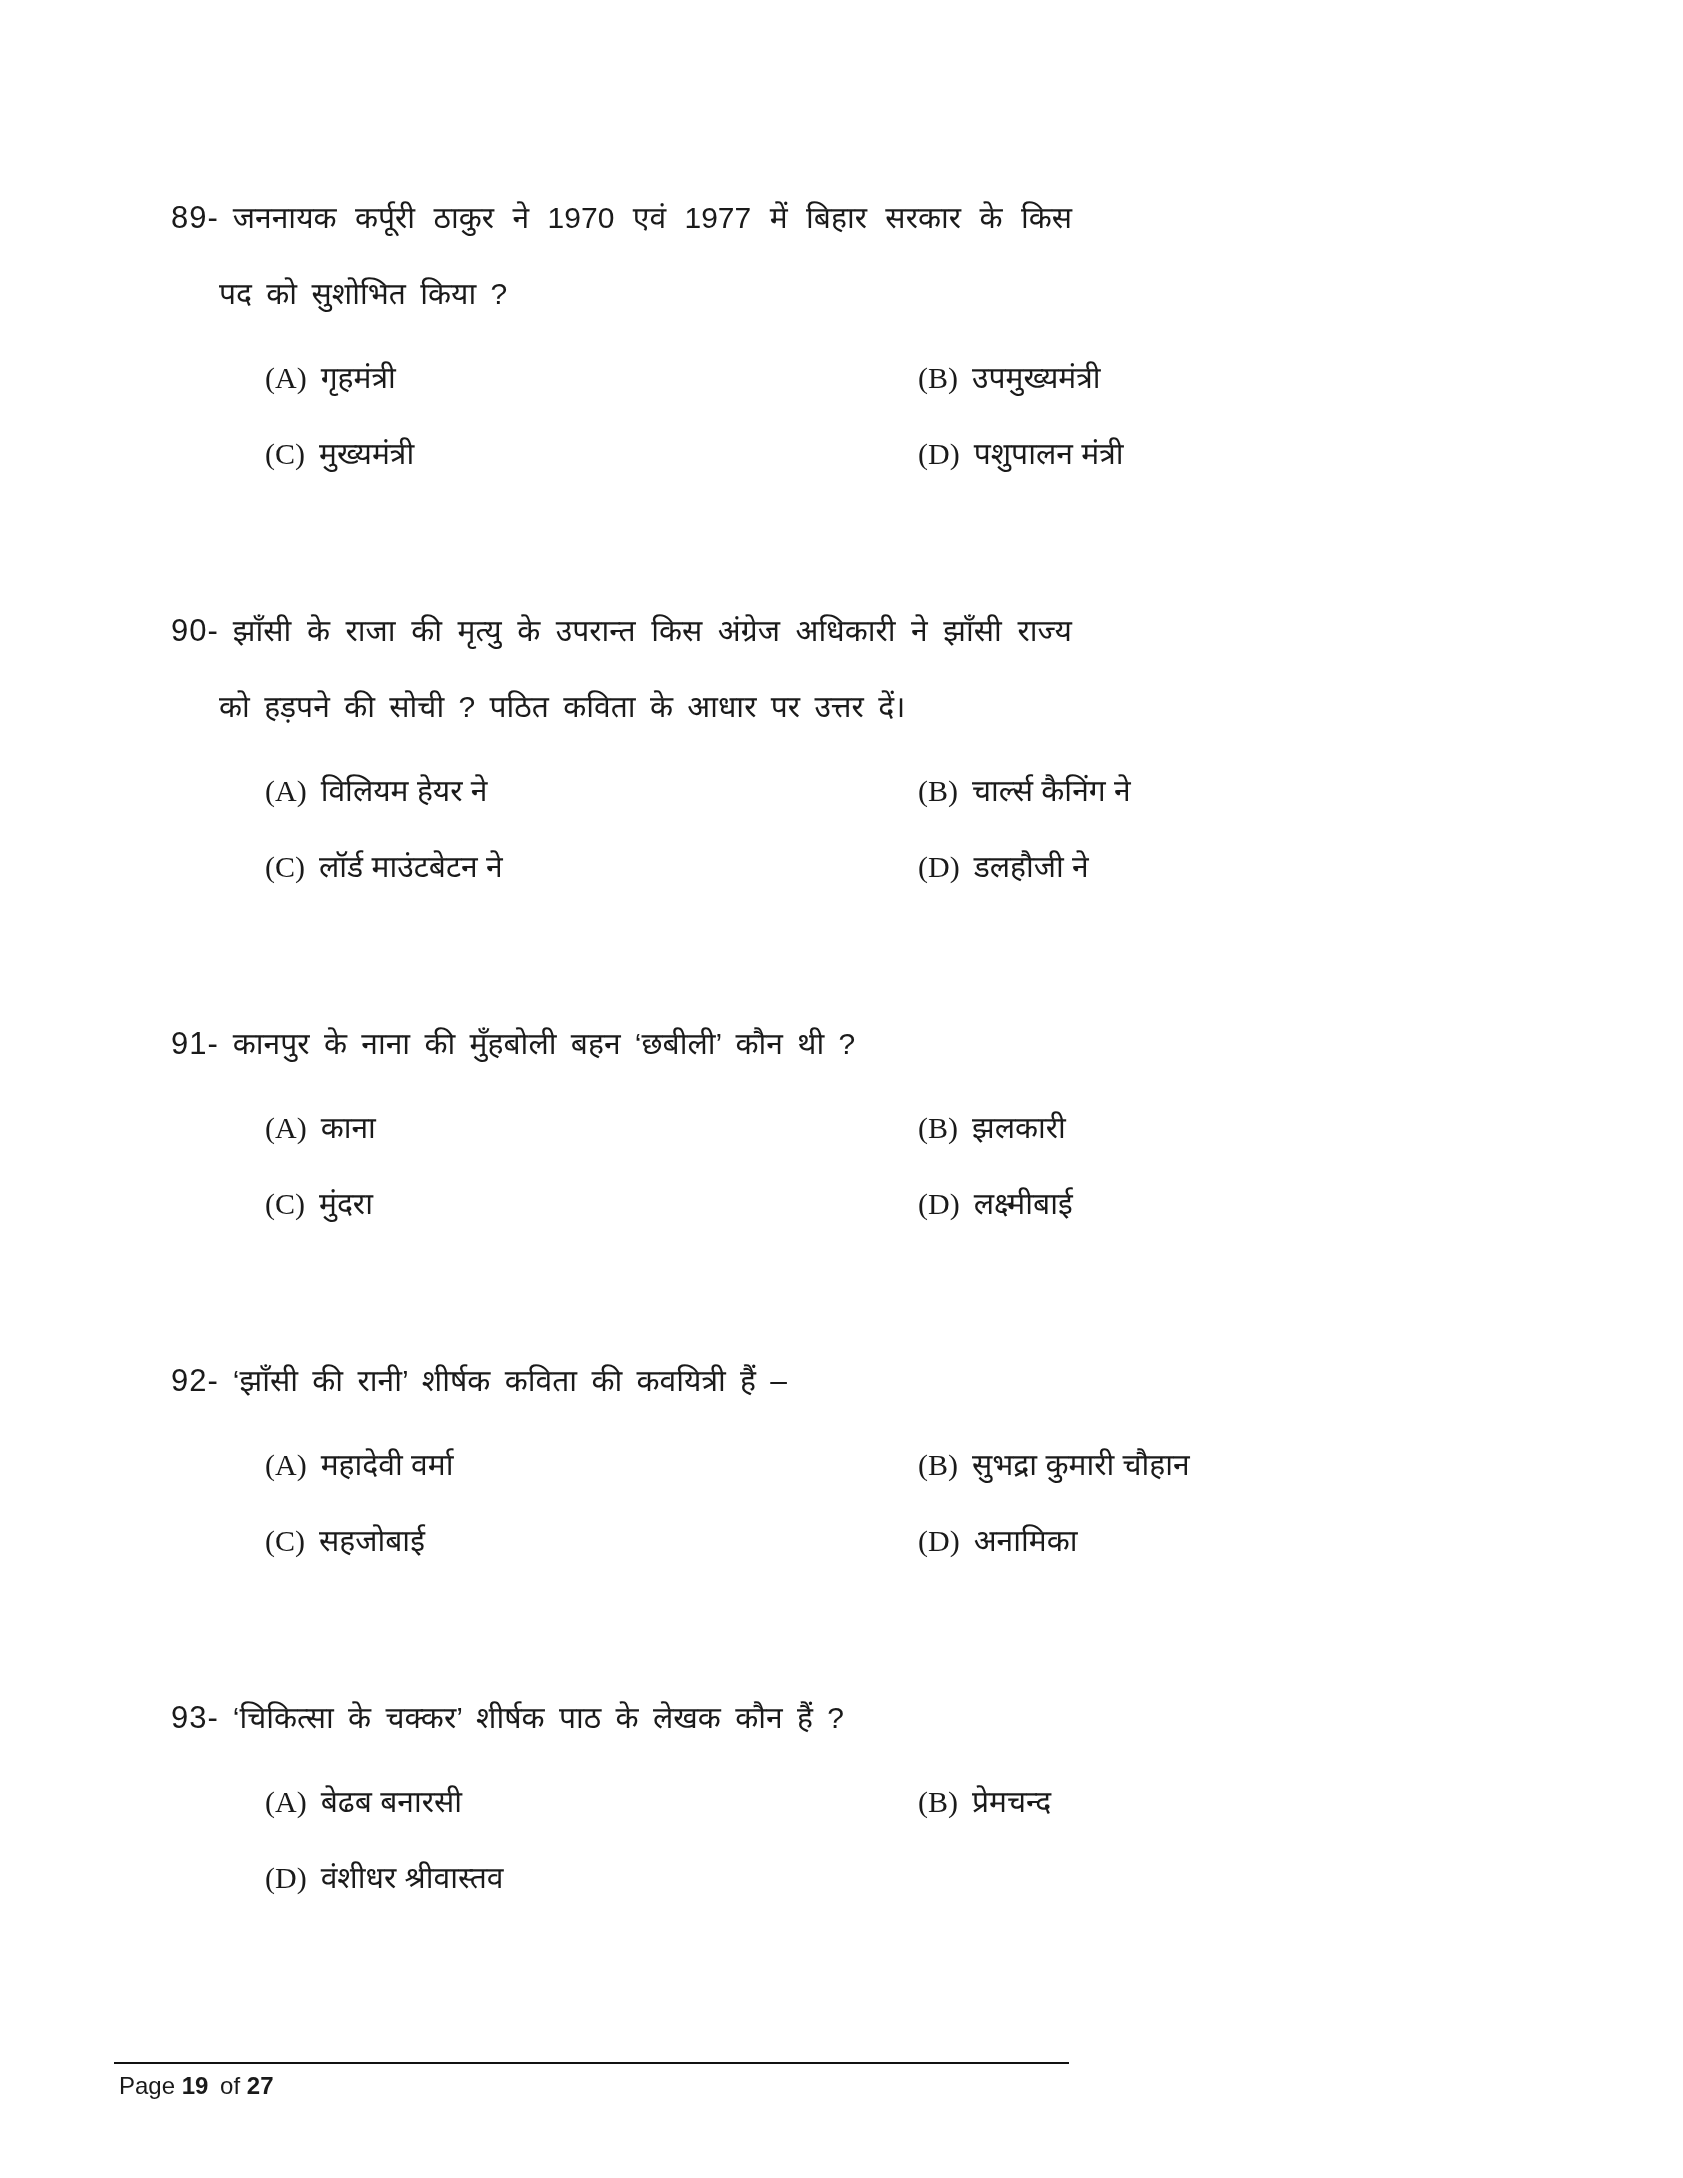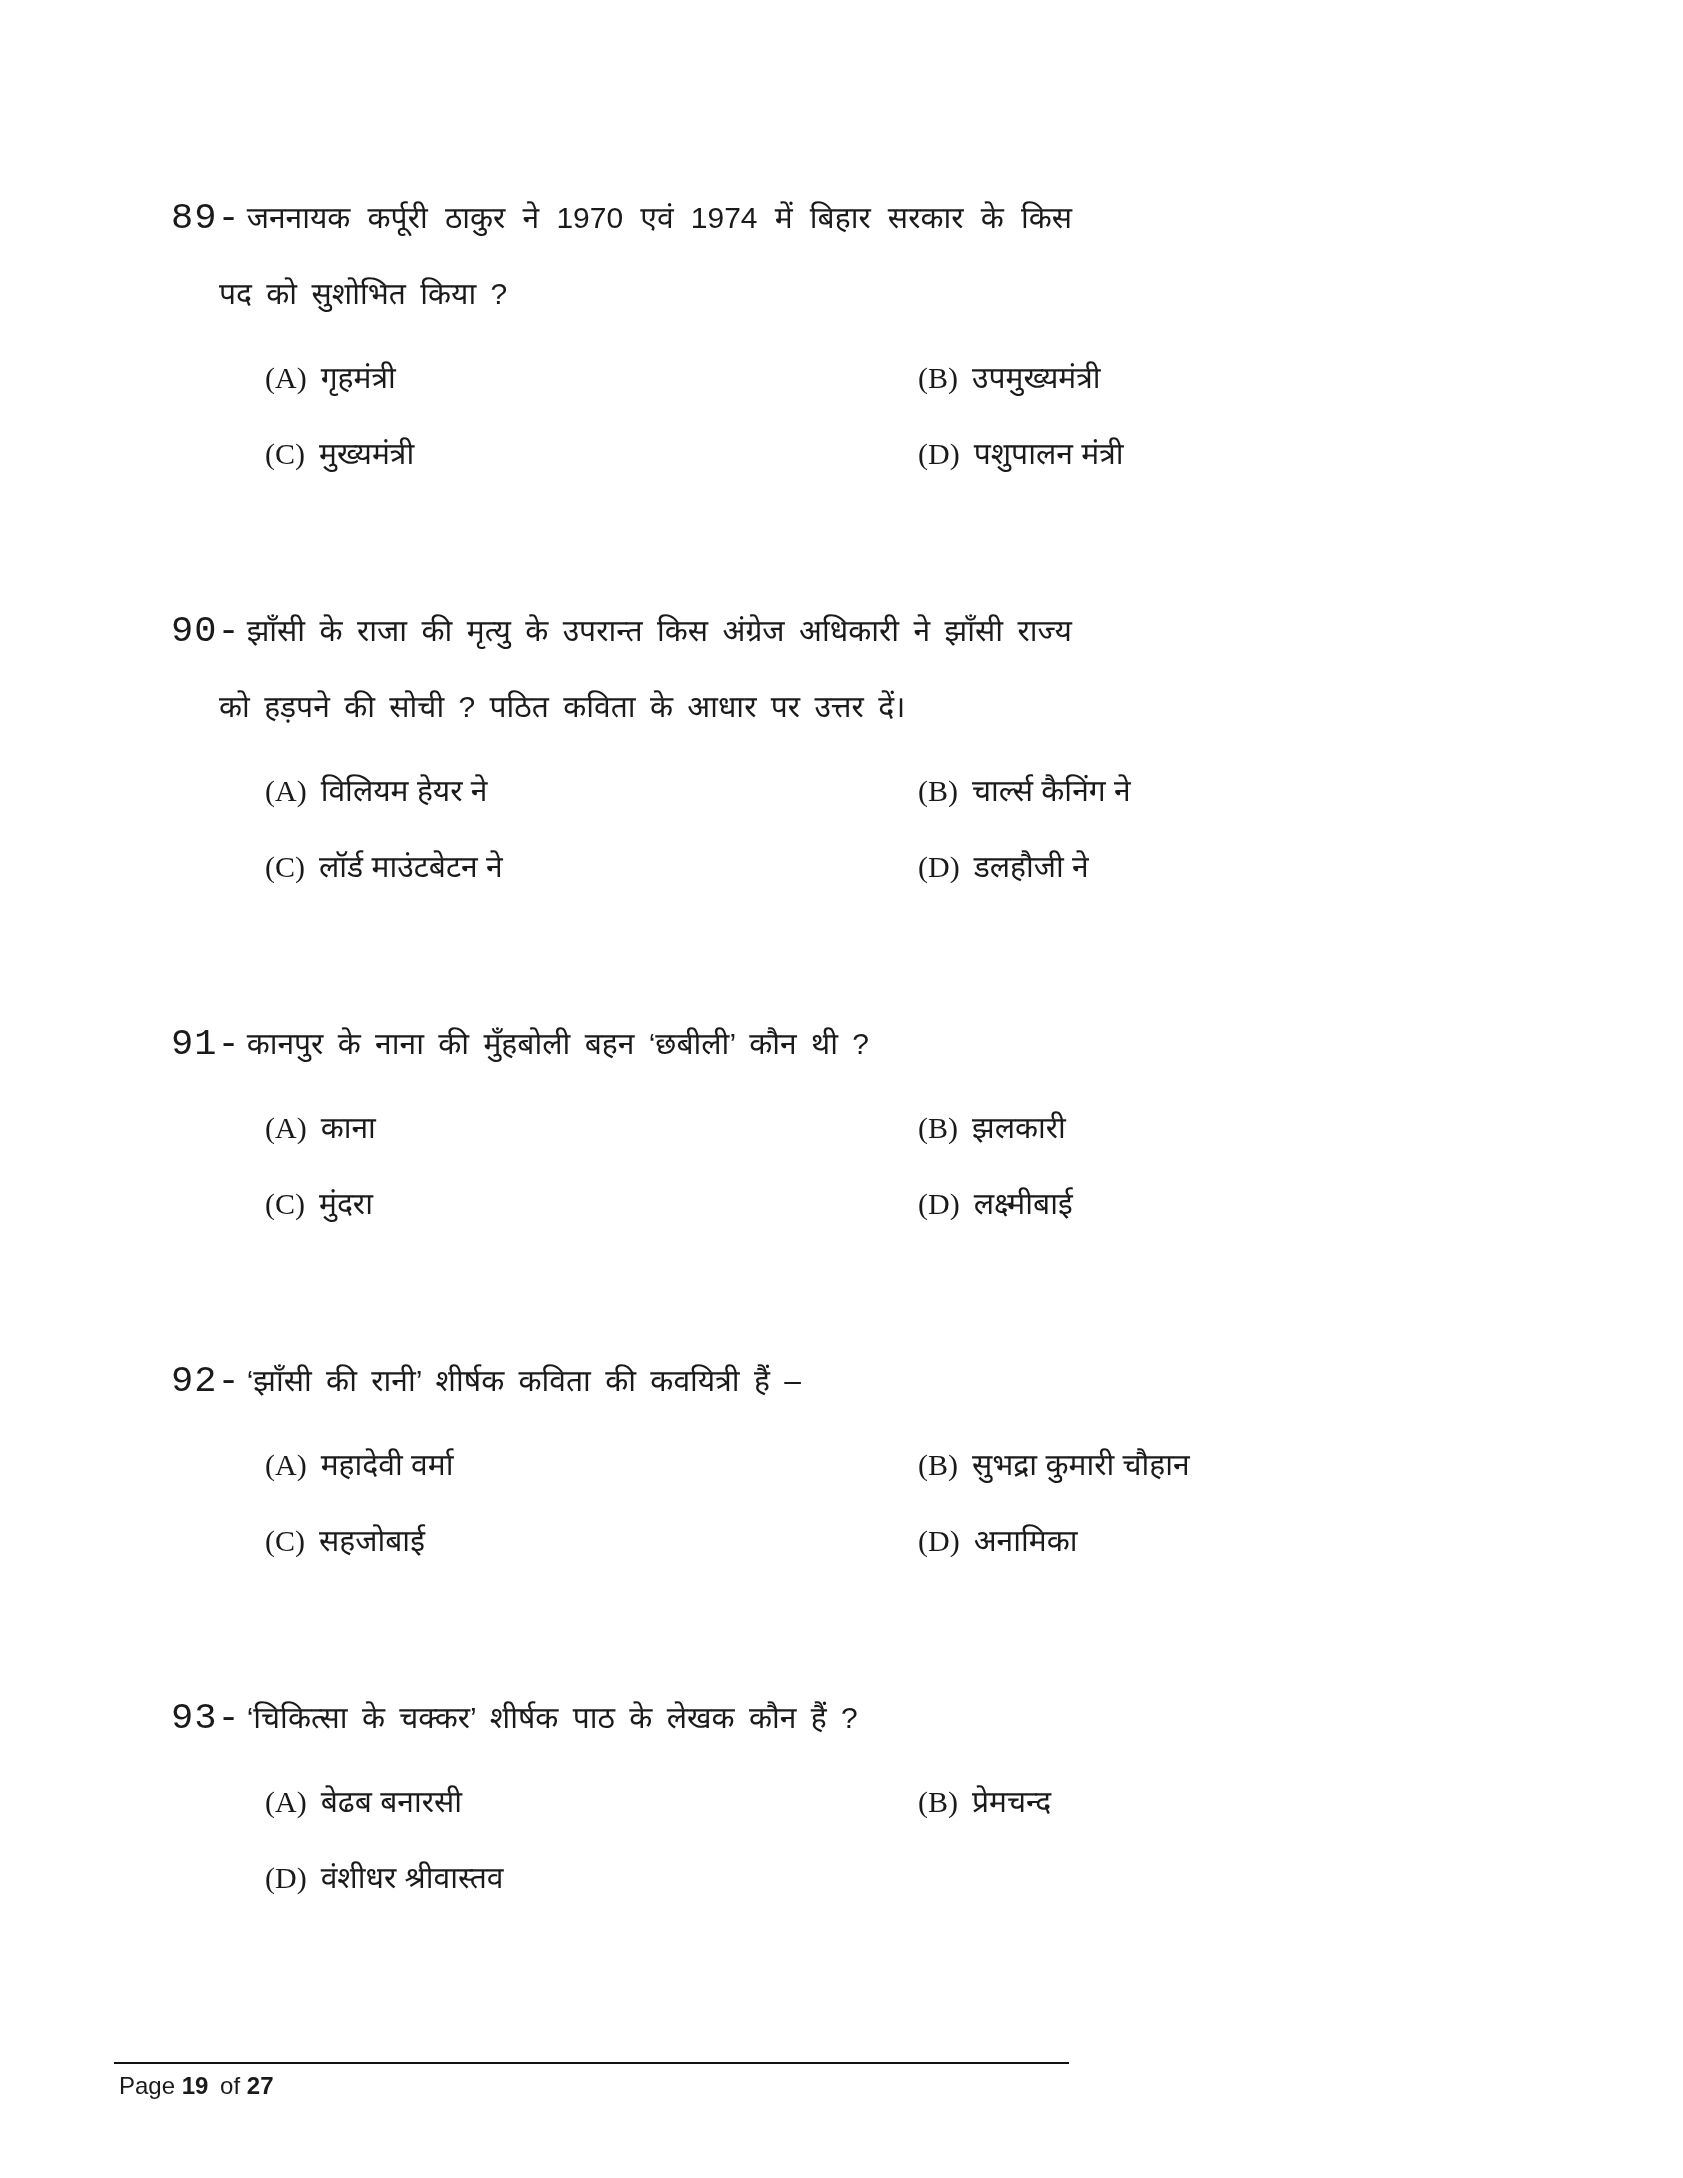"89-" .q-num { font-family: Liberation Mono, monospace -> Liberation Sans, sans-serif; font-size: 37px -> 31px; margin-right: 6px -> 14px }
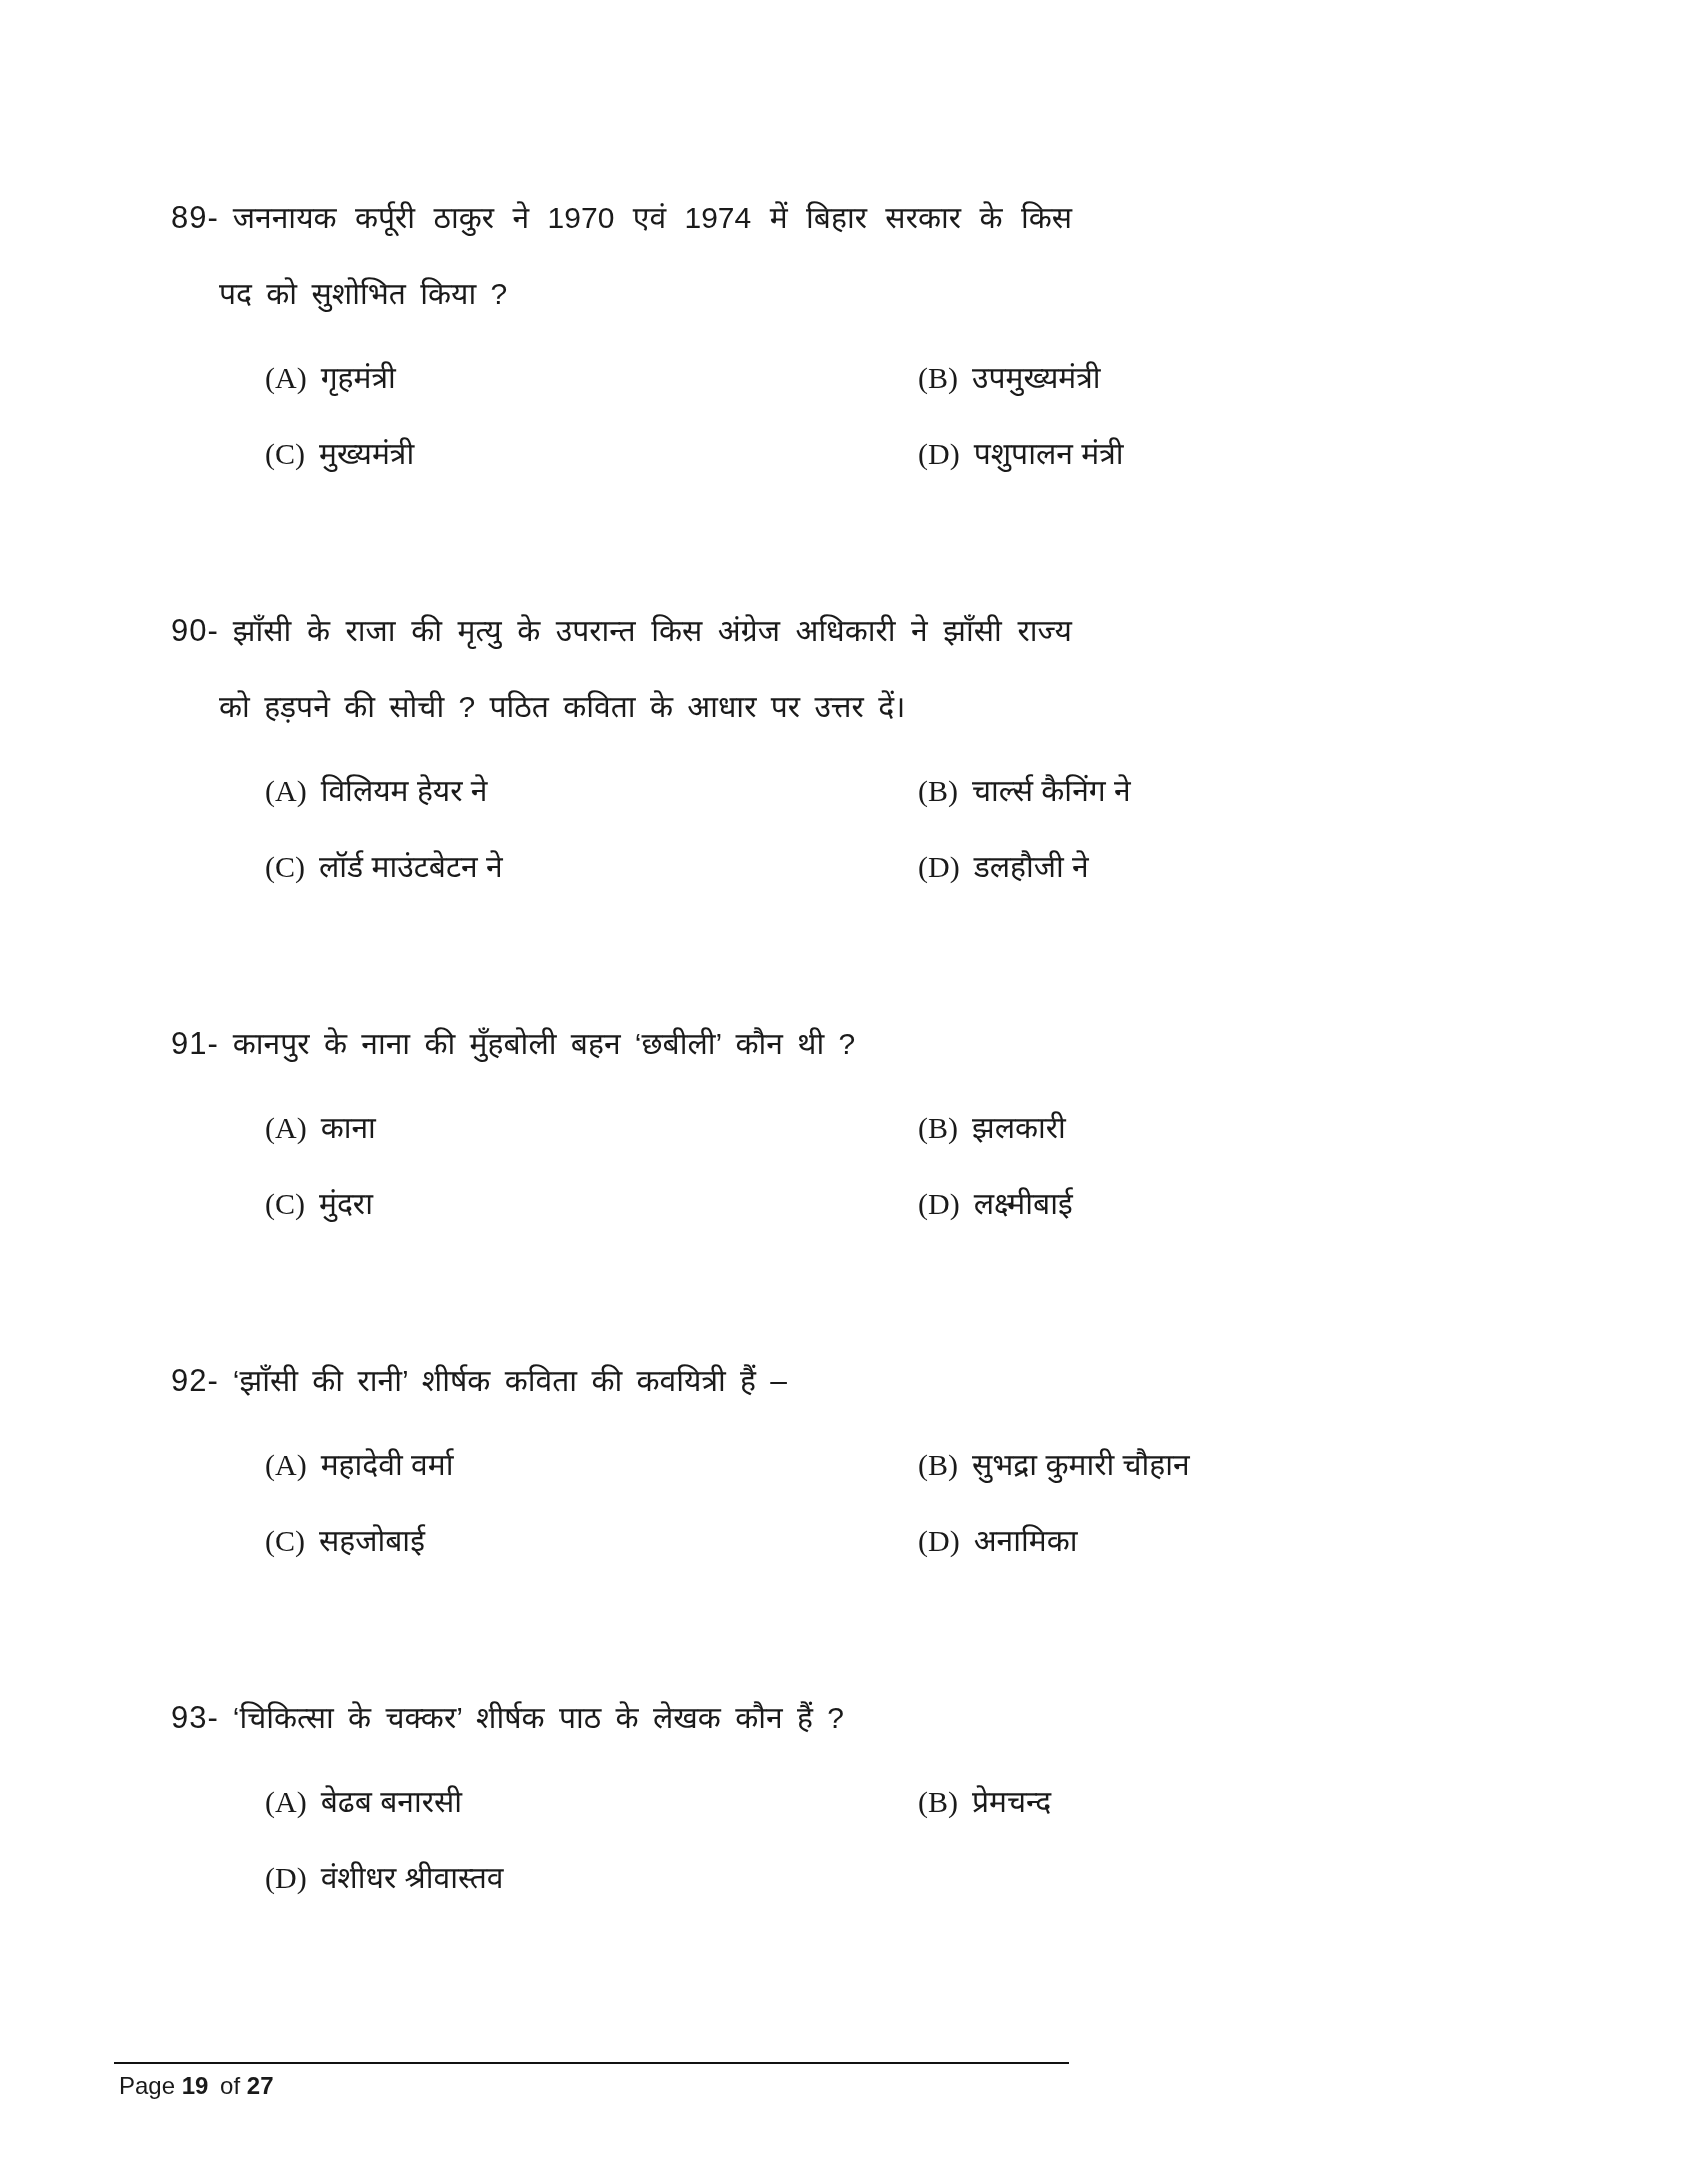"जननायक कर्पूरी ठाकुर ने 1970" span { text: 1974 -> 1977 }
